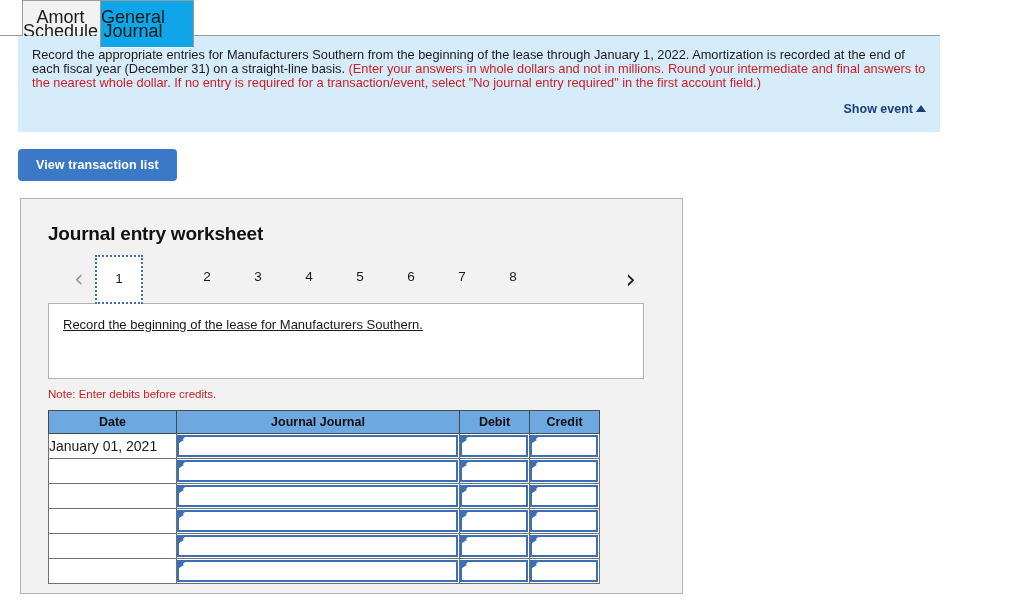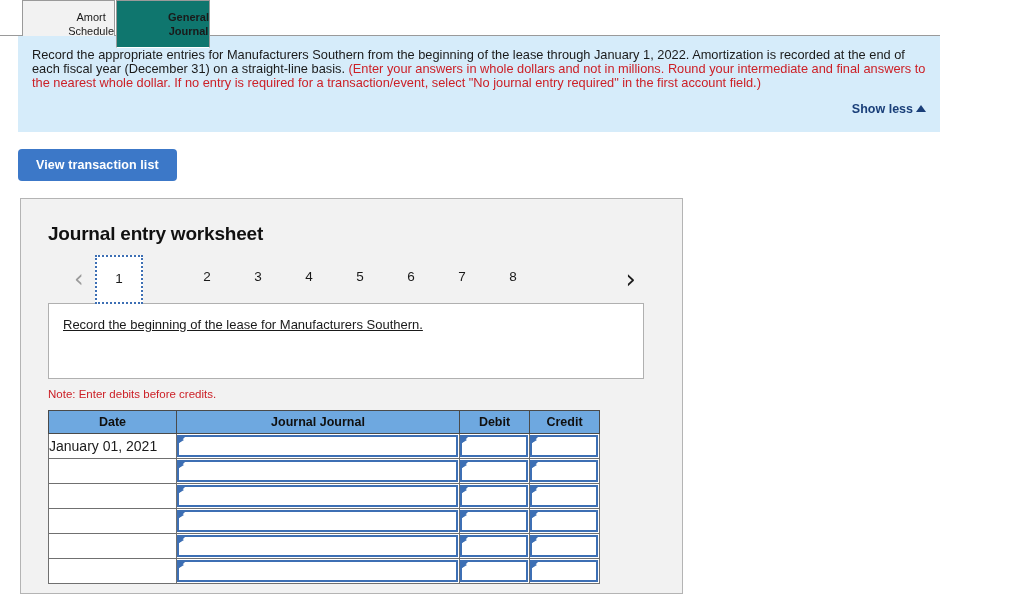"Amort" .tab { font-size: 11px -> 18px; justify-content: flex-end -> flex-start }
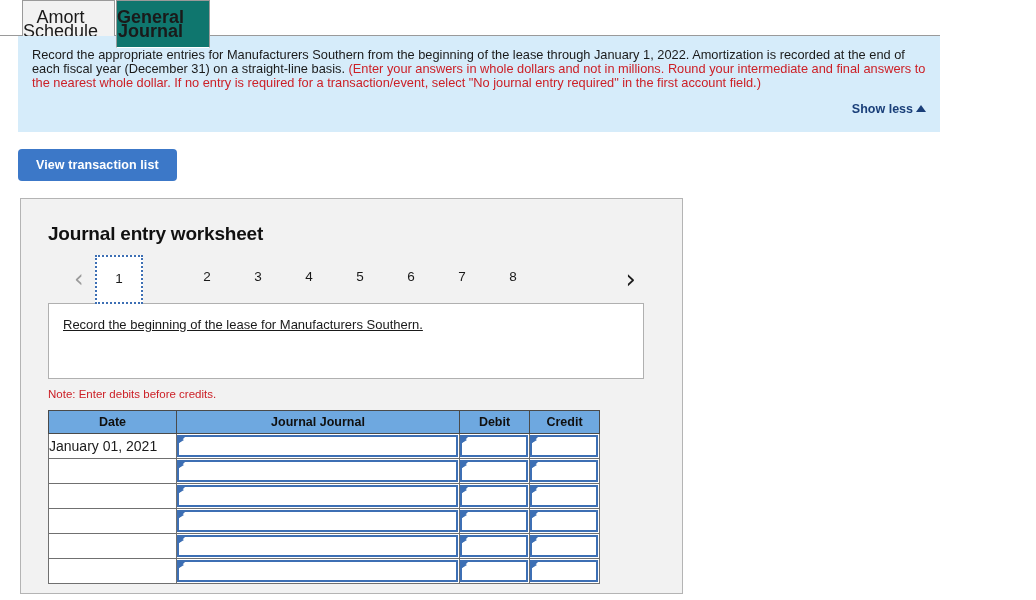"General" .tab.active { background: #0f766e -> #0ea5e9; font-weight: bold -> none; left: 116px -> 100px }
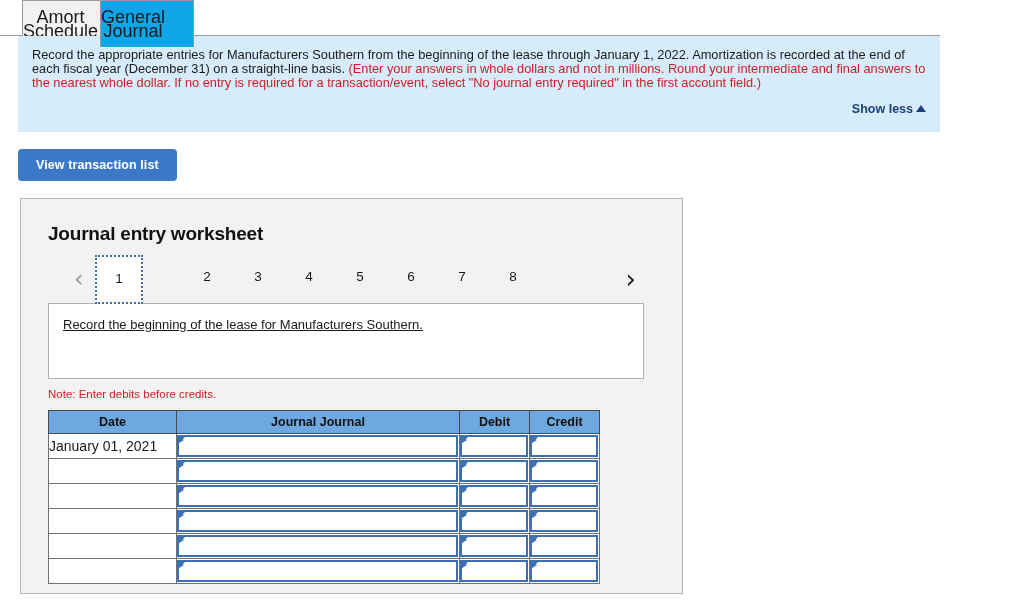"Show less" span { text: less -> event }
